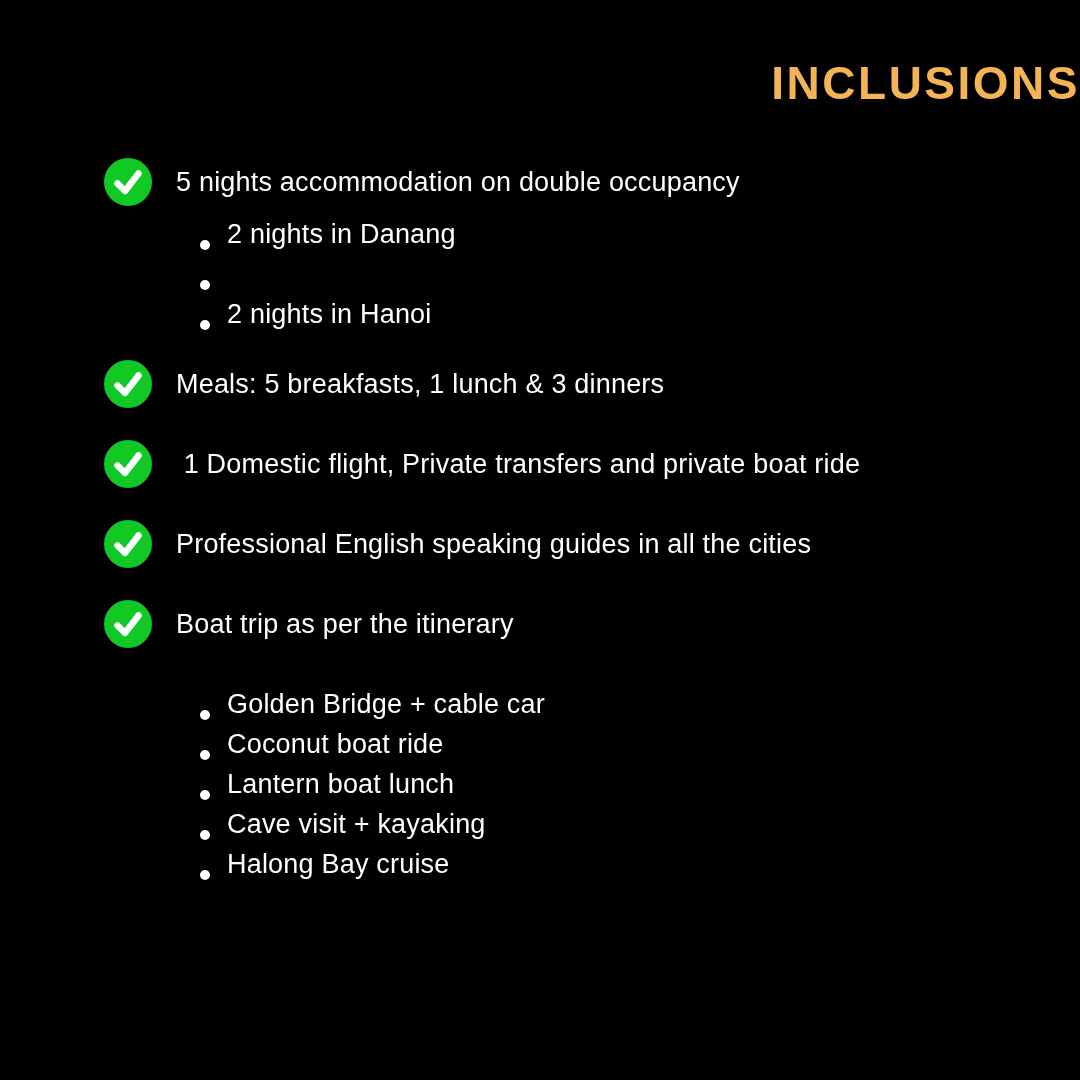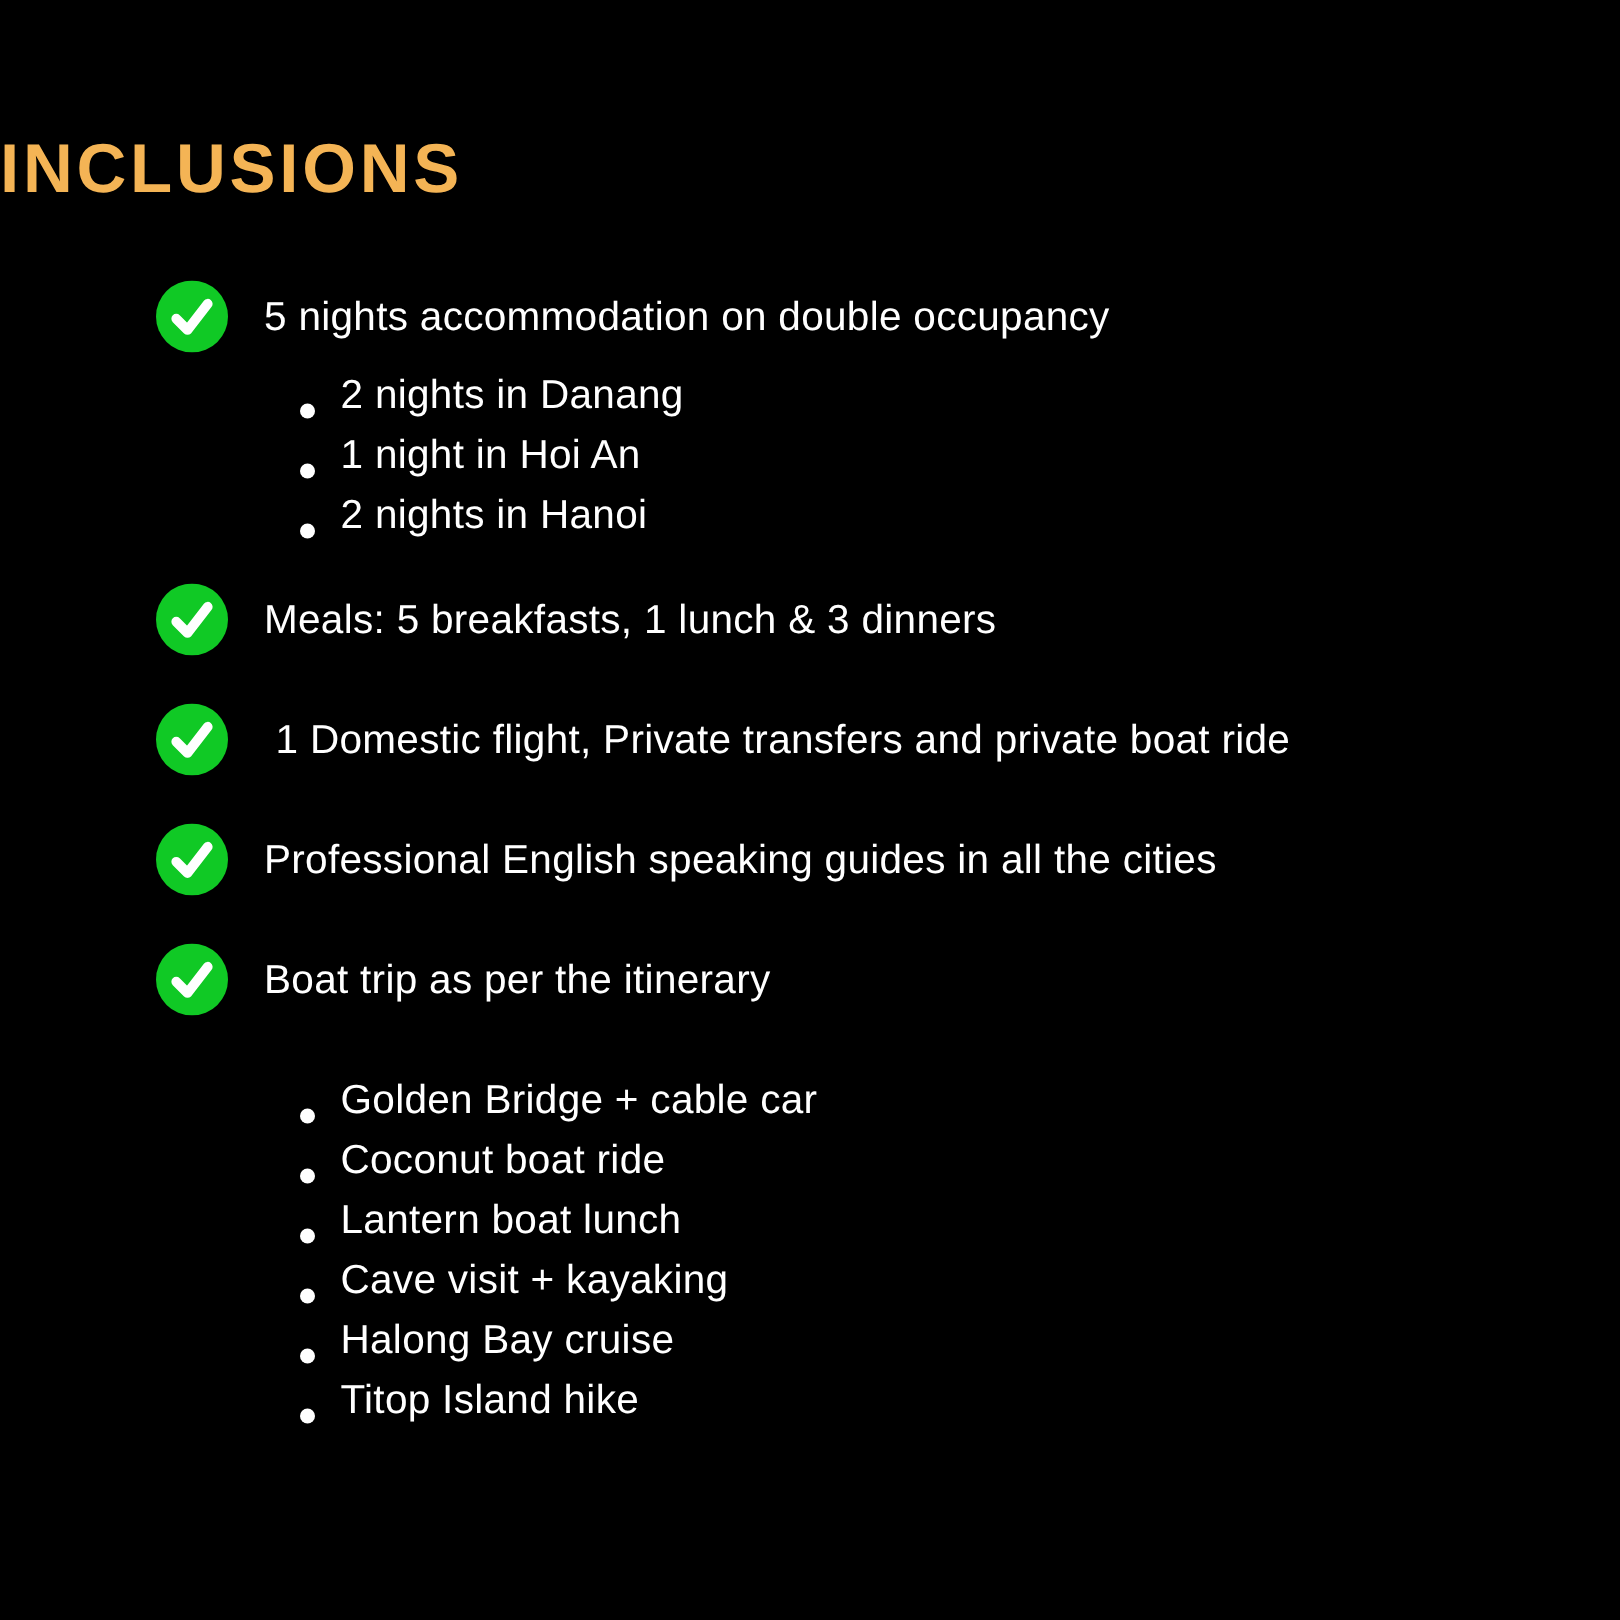"INCLUSIONS" .title { padding-top: 85px -> 56px; text-align: left -> right }
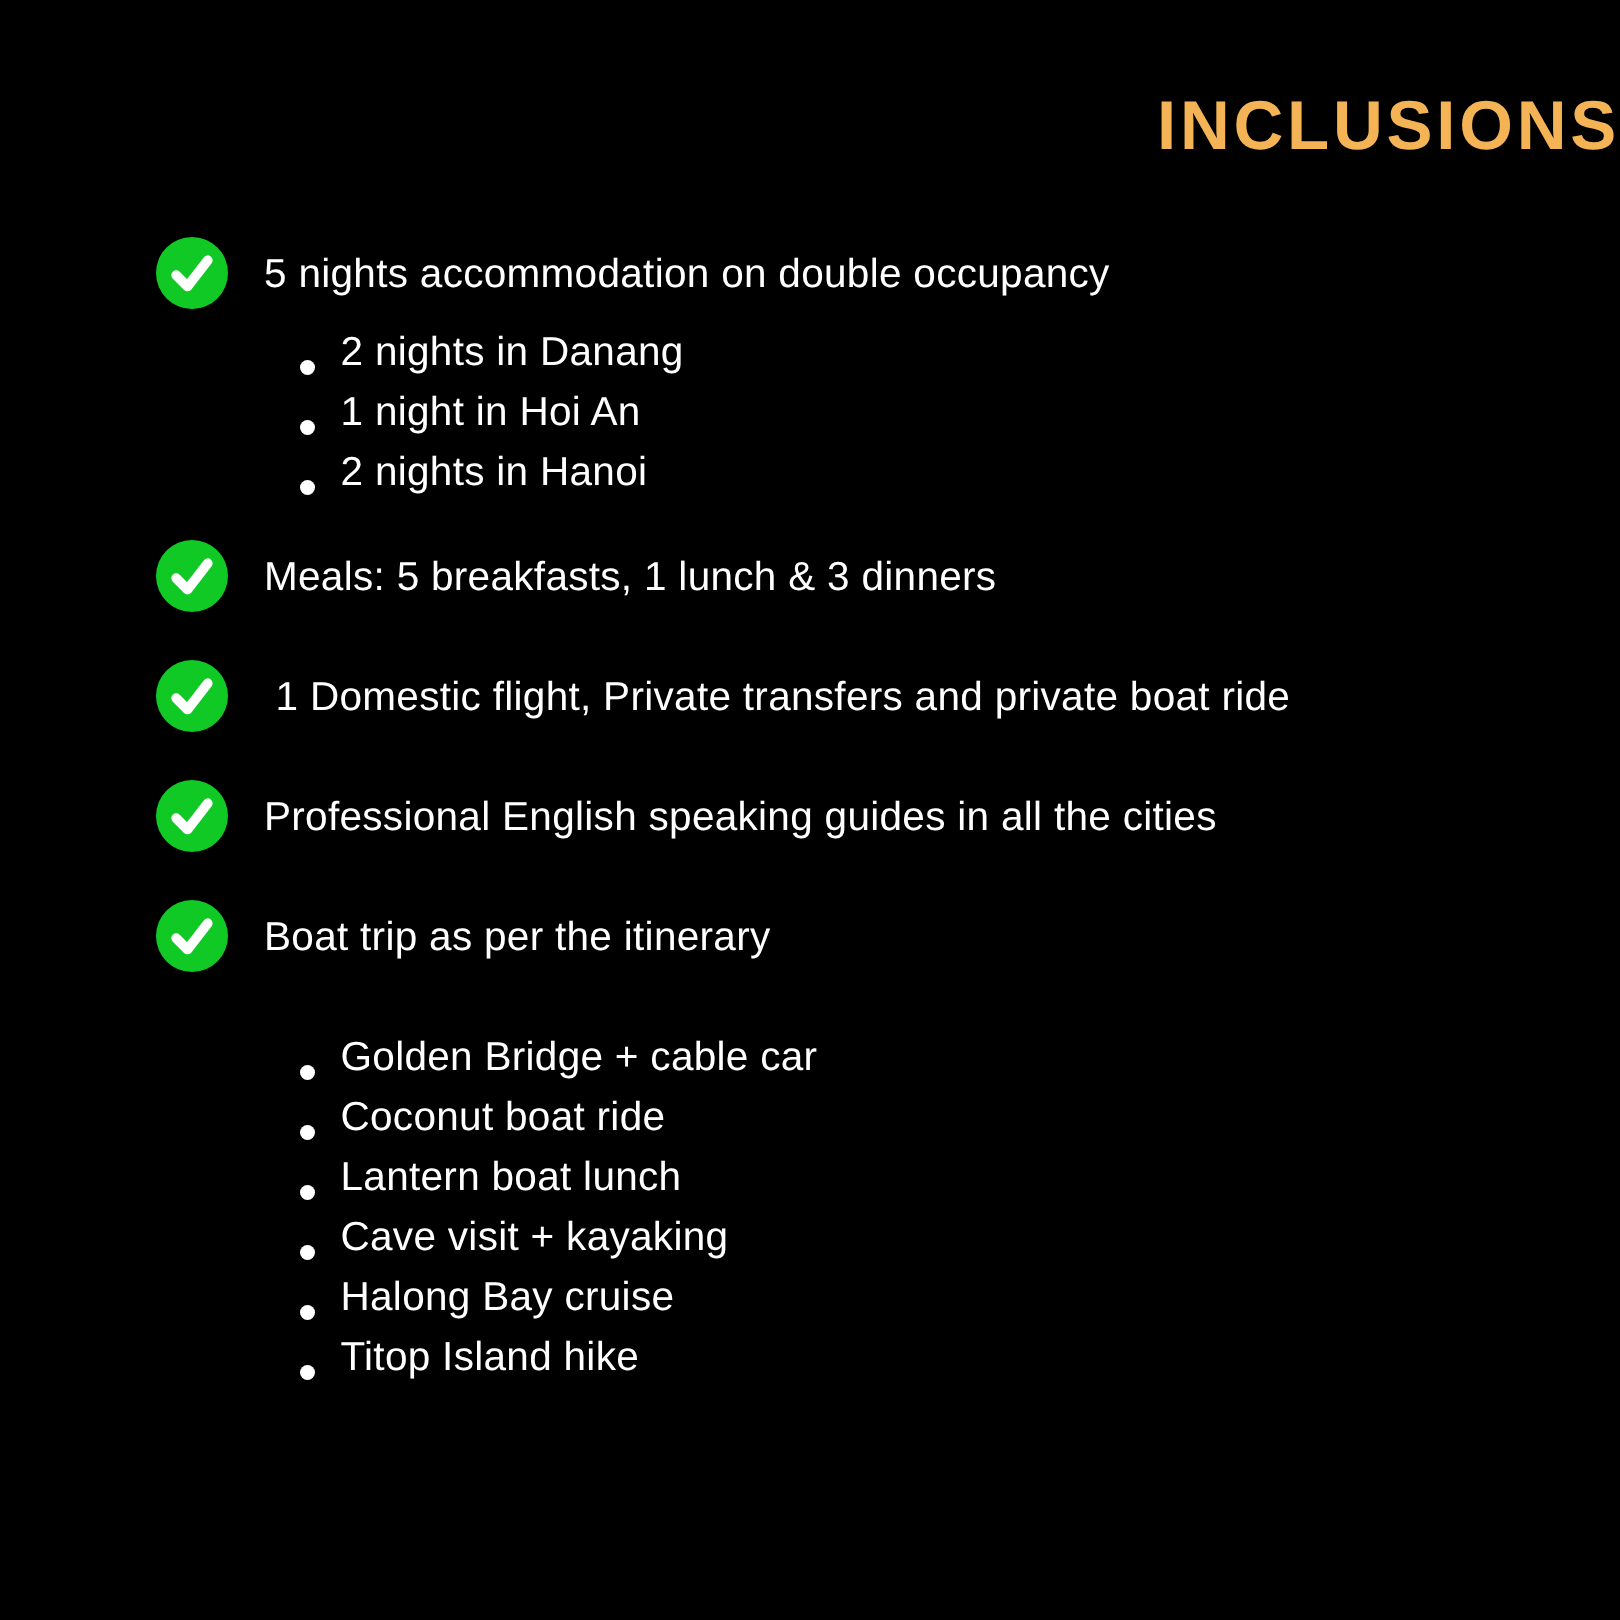"1 night in Hoi An" span.sub-text { html: <span>1 night in Hoi An</span> -> none }
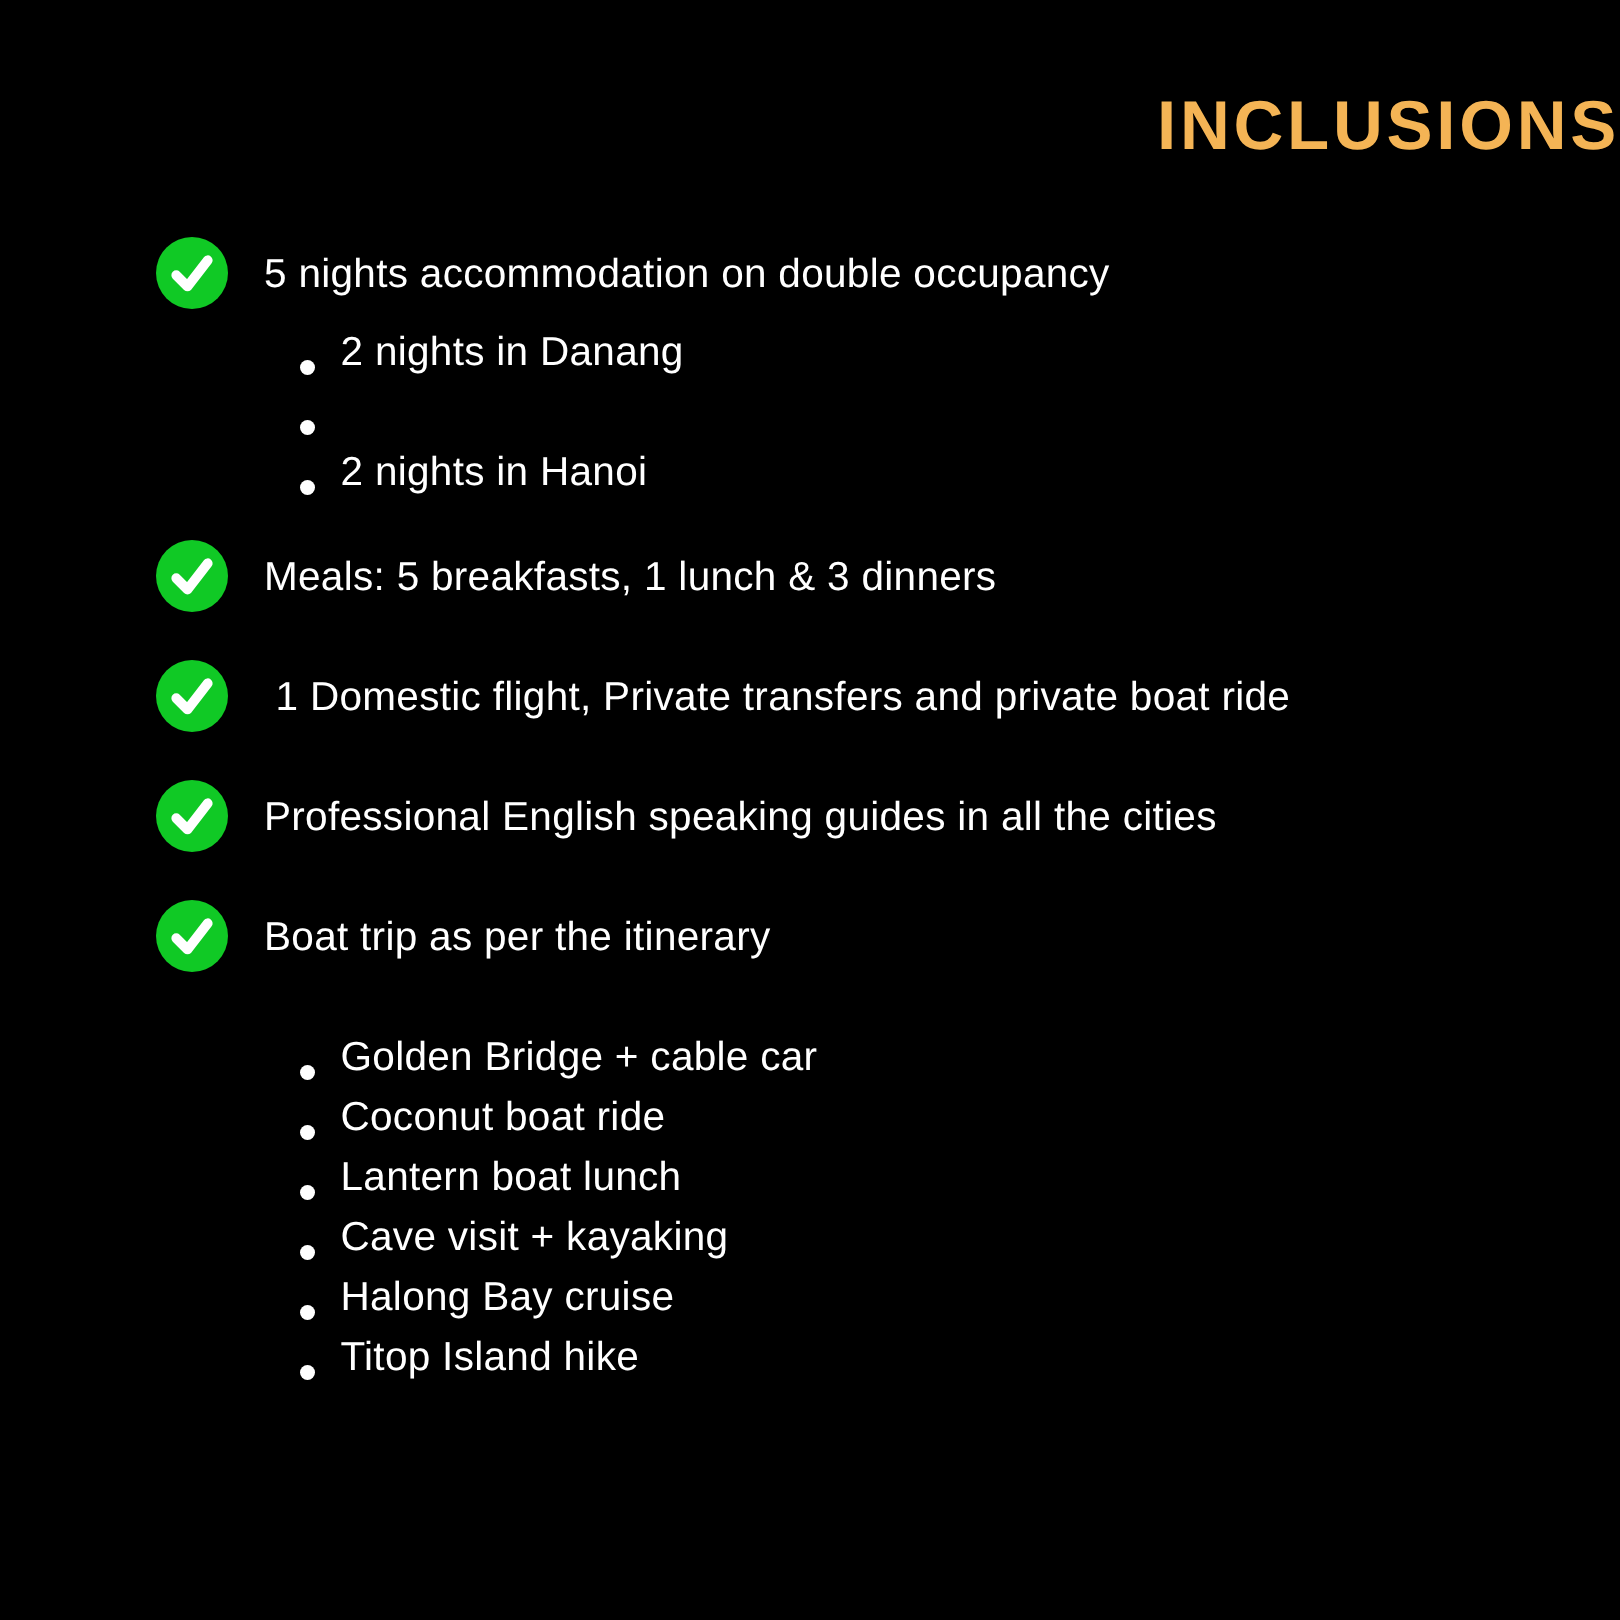"Titop Island hike" div.sub-row { html: <div> <span></span> <span>Titop Island hike</span> </div> -> none }
